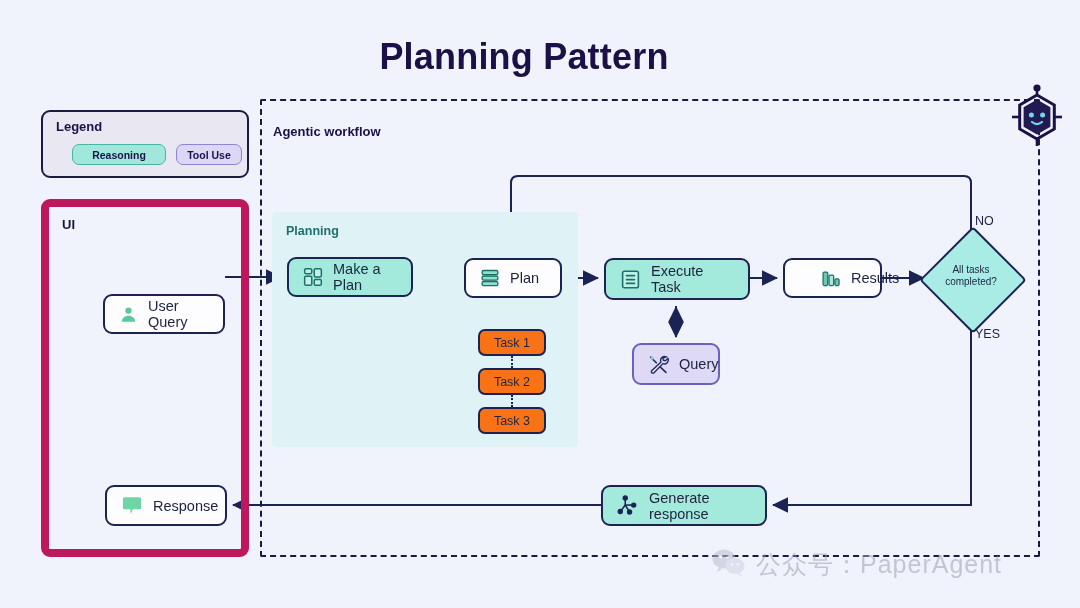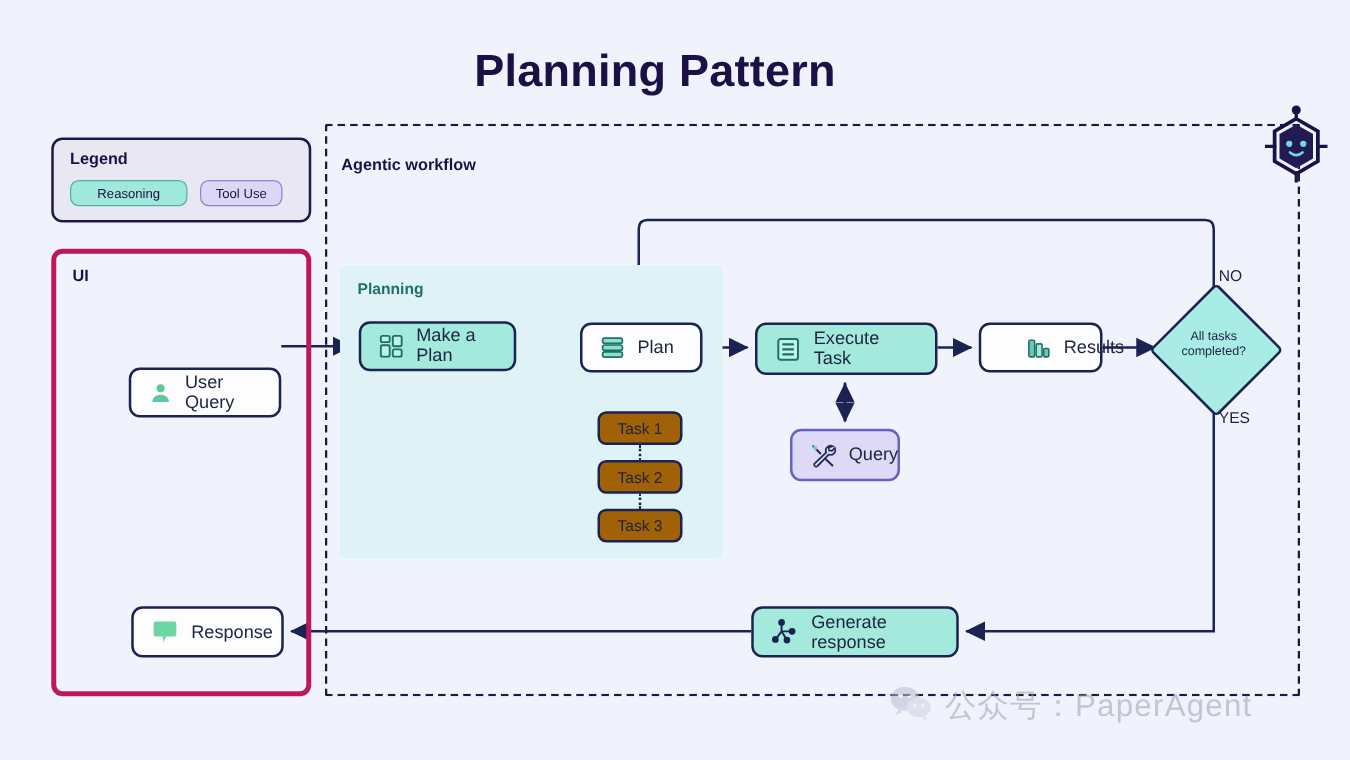"Reasoning" .chip { font-weight: 400 -> 700; margin-left: none -> 16px }
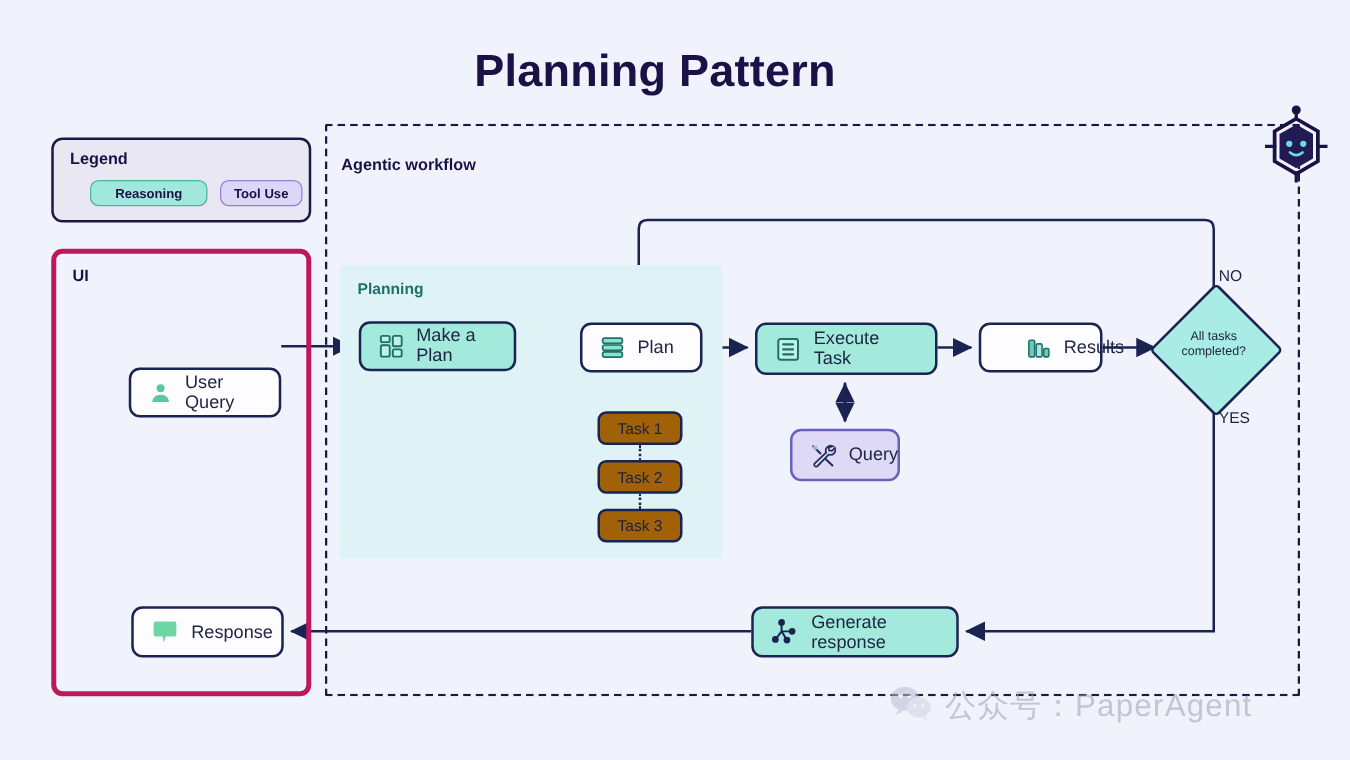"UI" .ui-panel { border: 4px solid #be185d -> 8px solid #be185d }
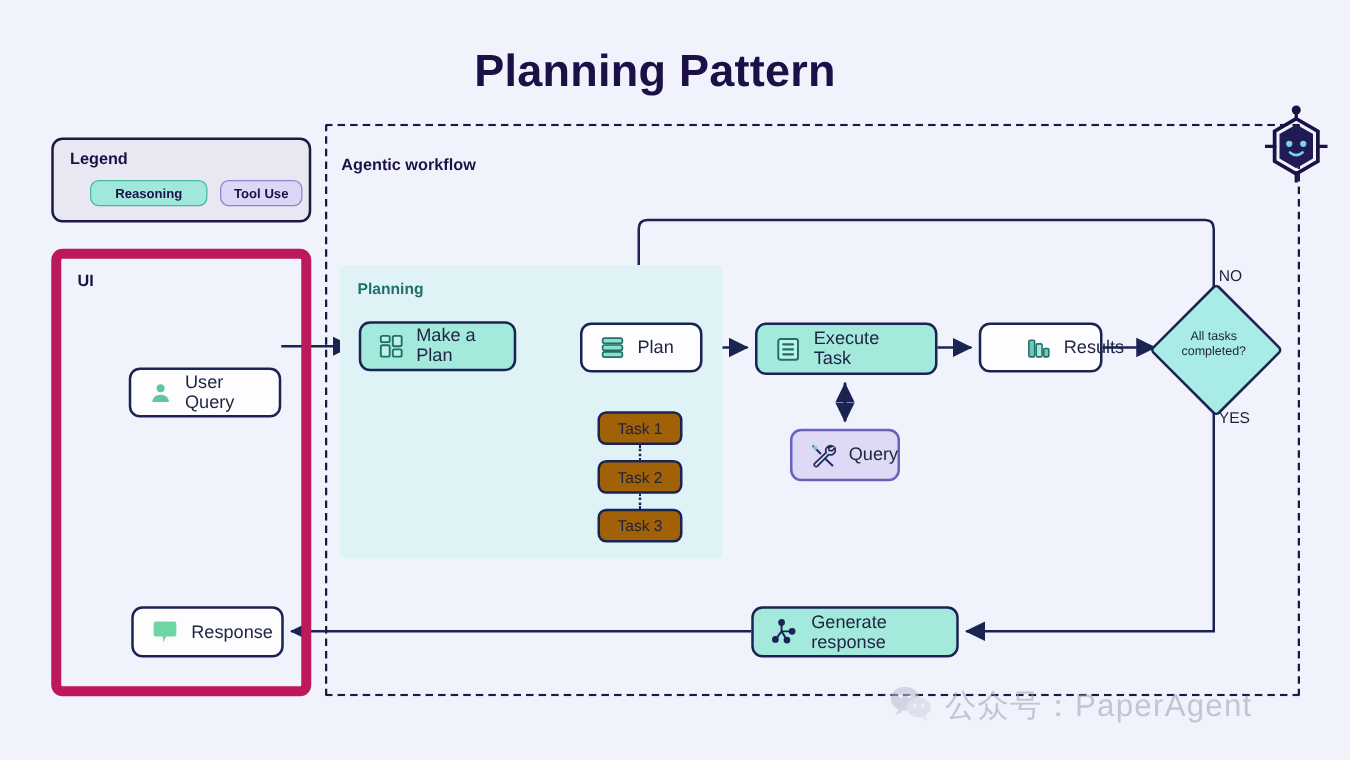"Task 1" .task { background: #a16207 -> #f97316 }
